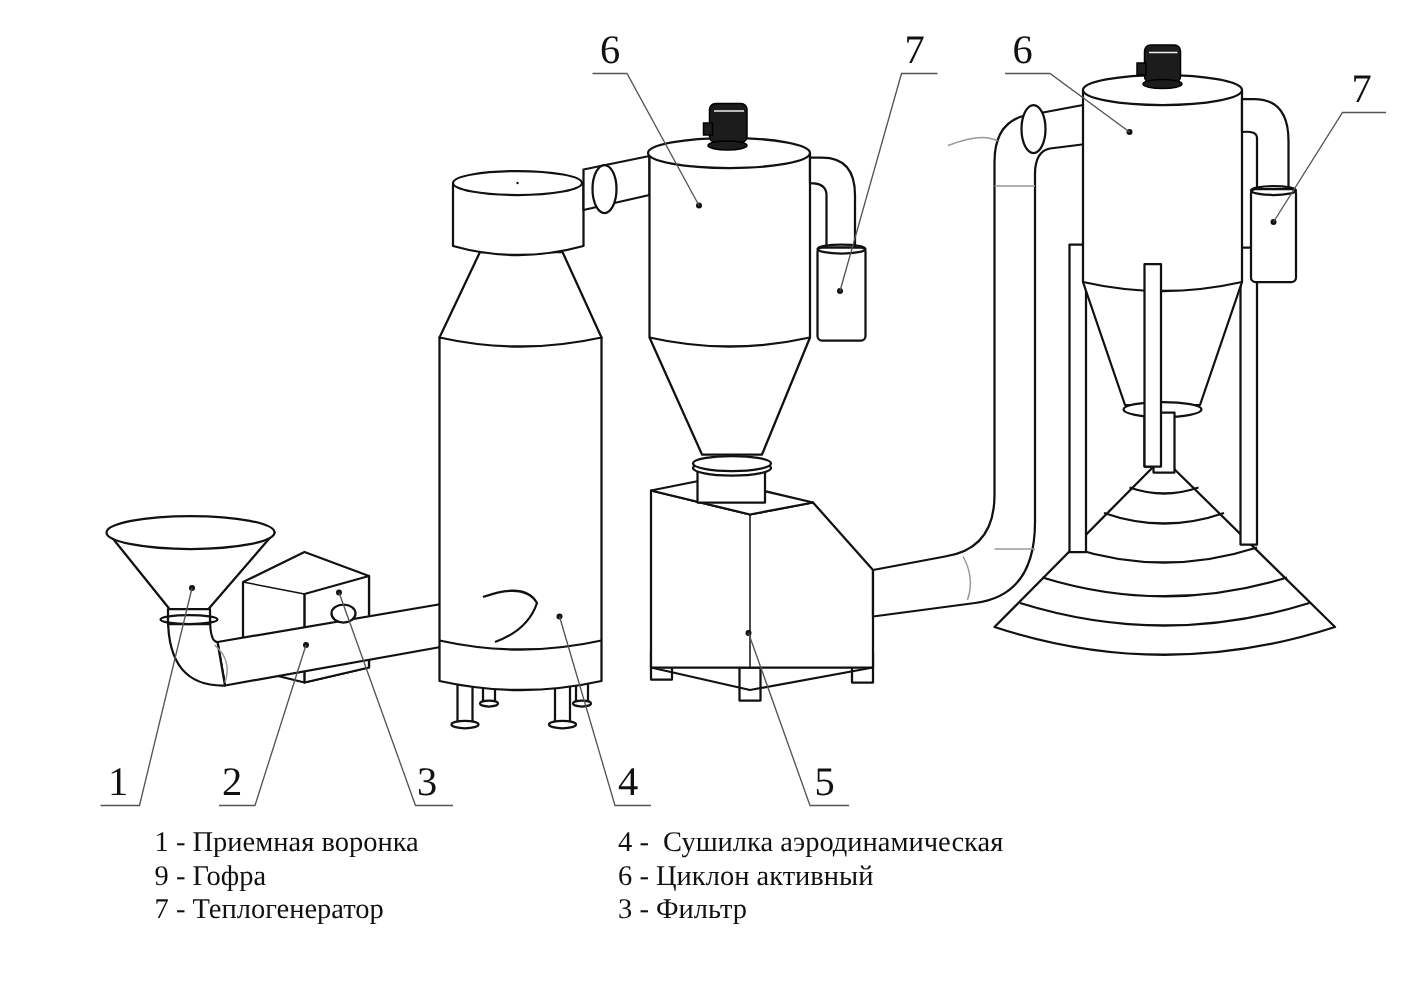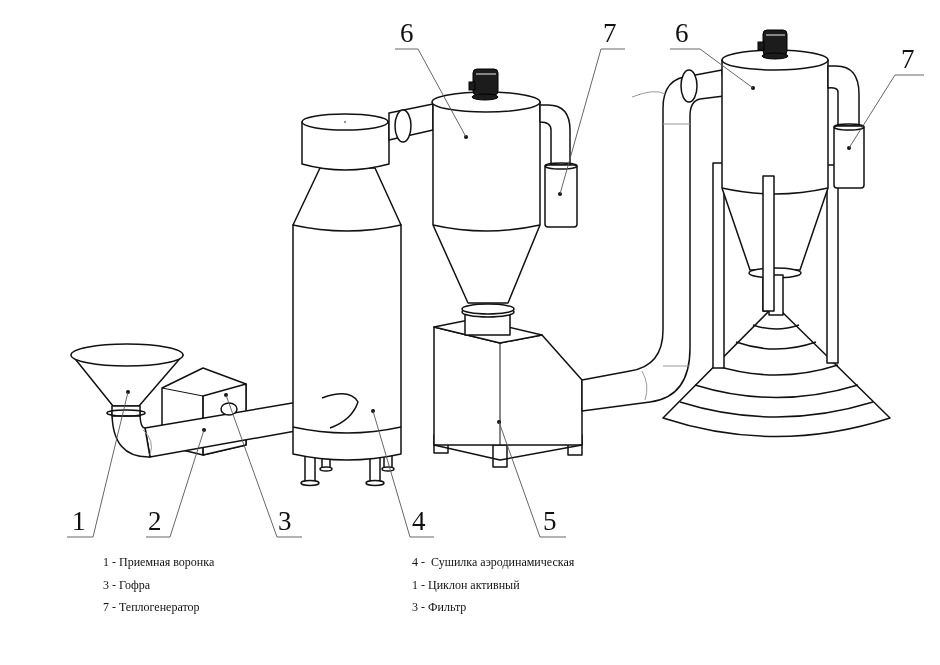"1 - Приемная воронка" .legend { font-size: 12px -> 19px }
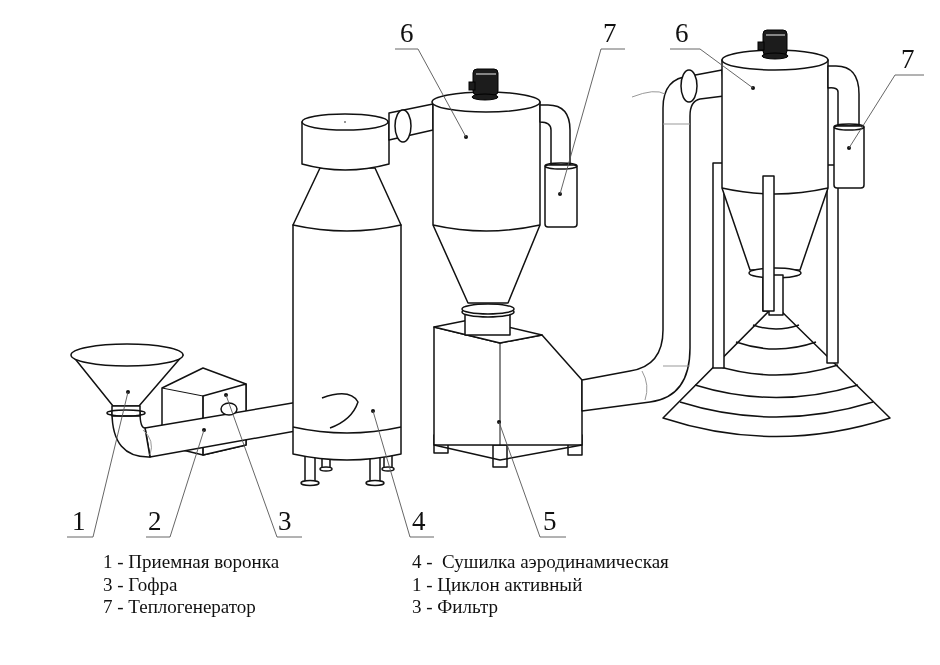"3 - Гофра" div { text: 3 -> 9 }
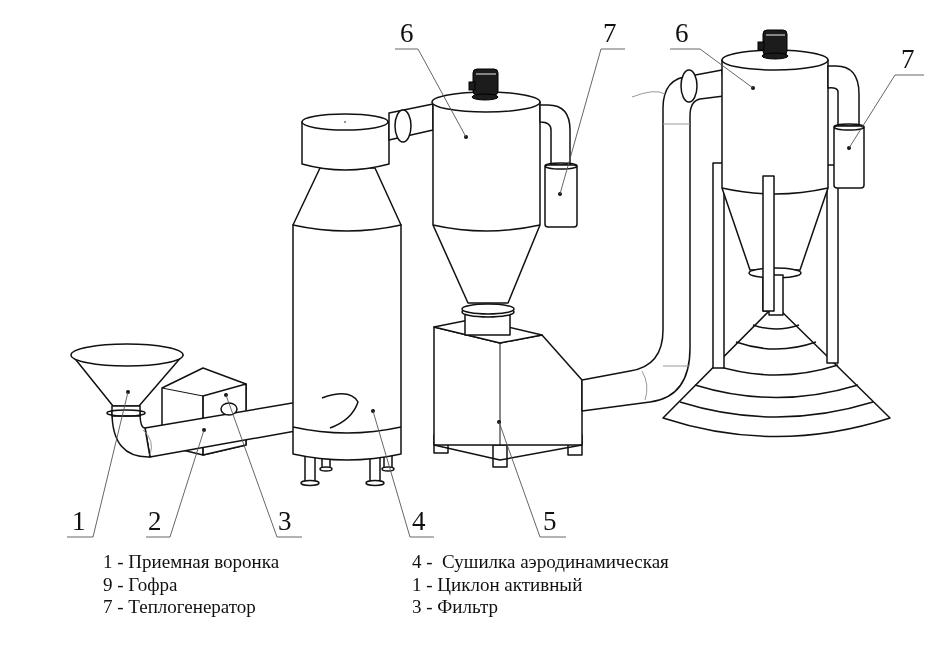"1 - Циклон активный" div { text: 1 -> 6 }
